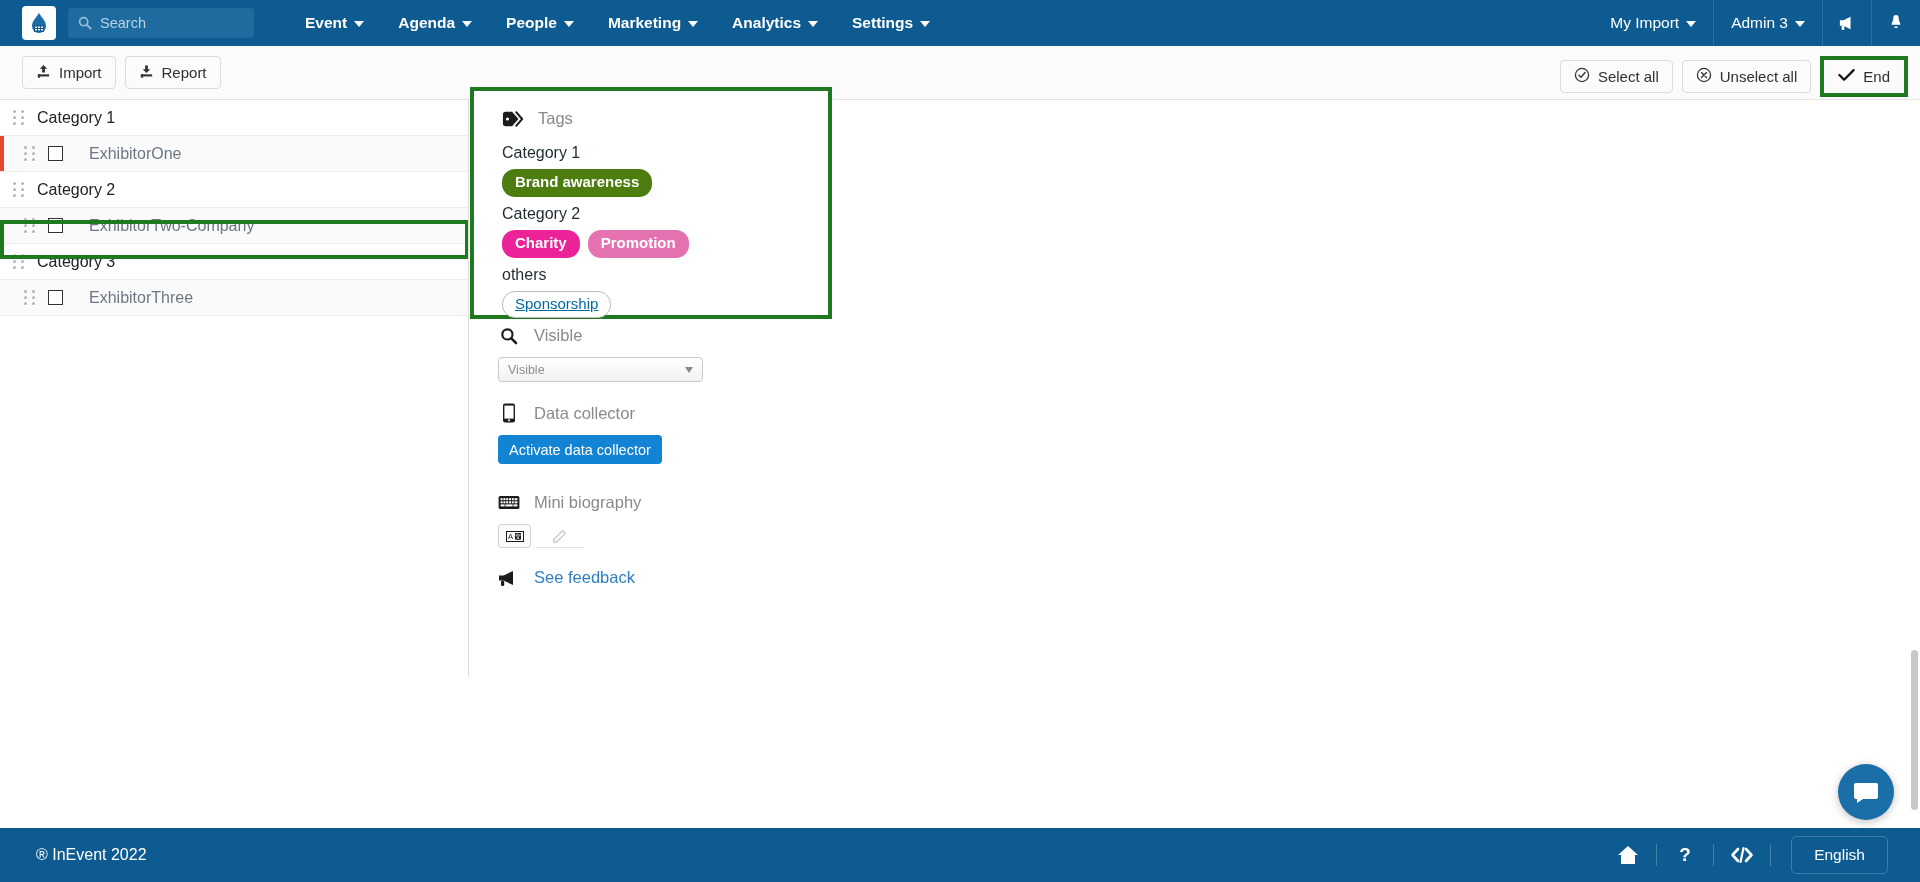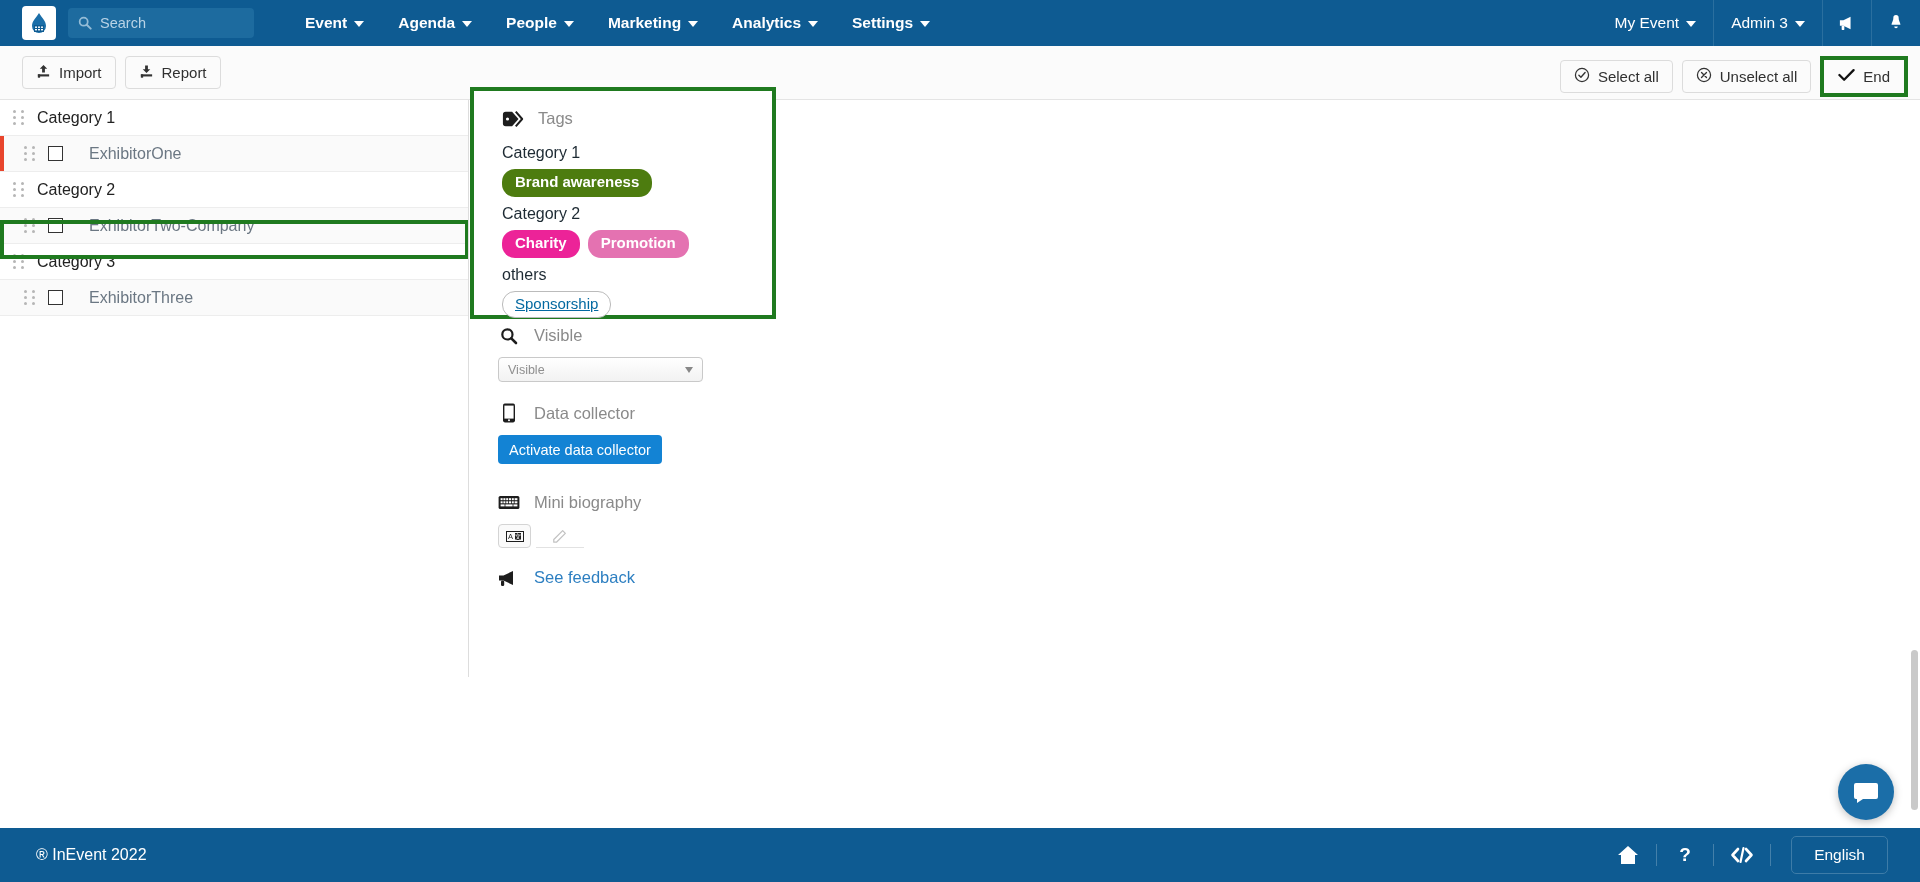"My Event" span { text: Event -> Import }
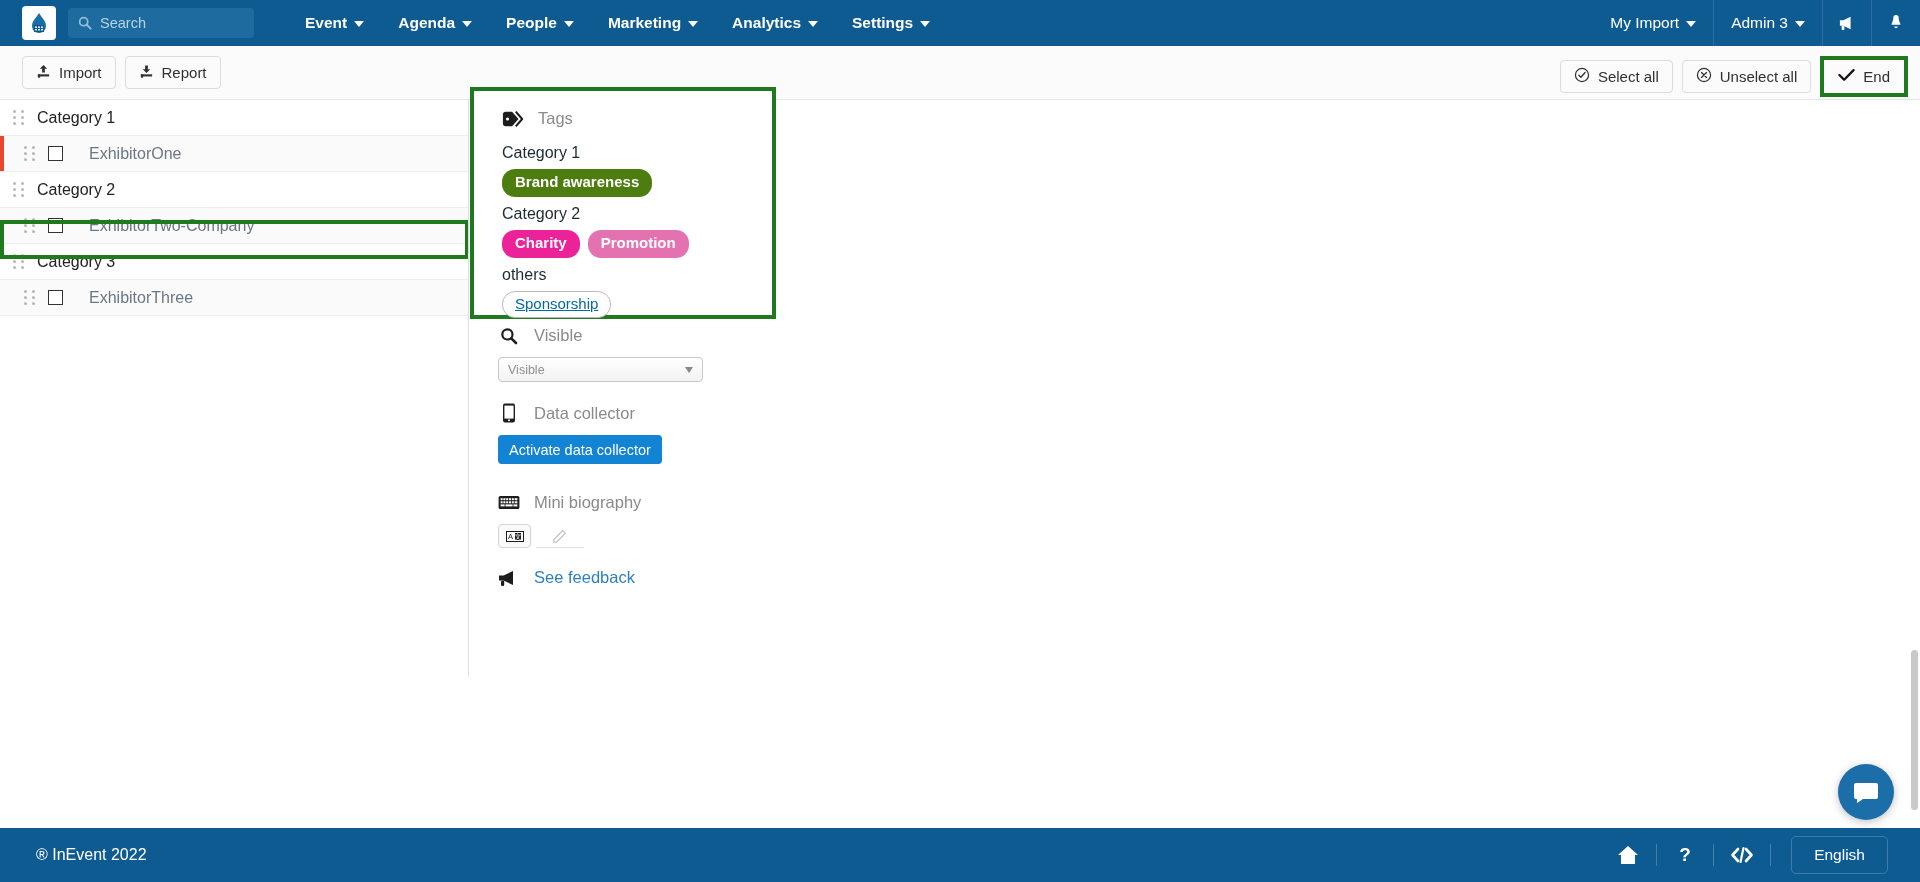"Tags" .tags-box { width: 306px -> 362px }
